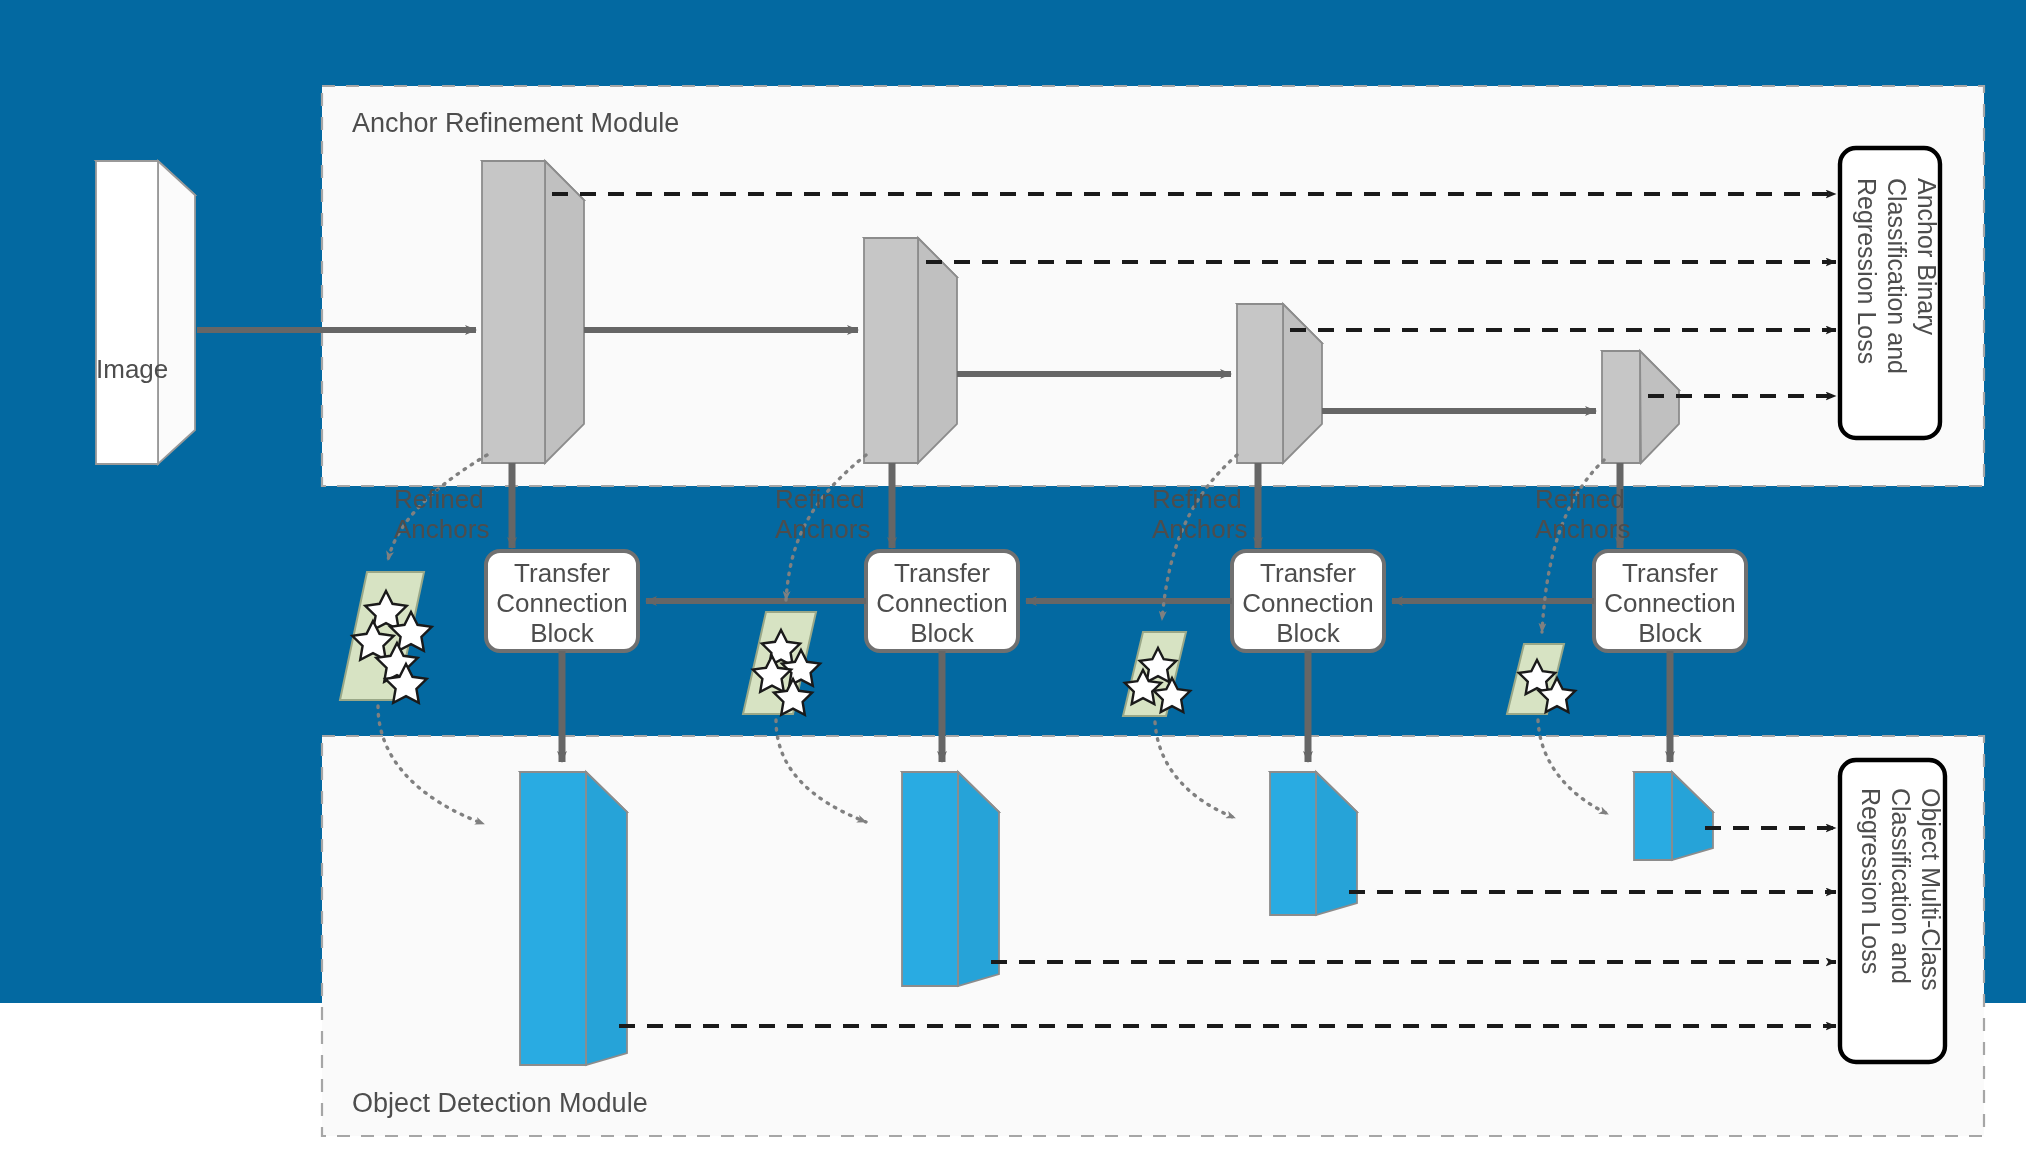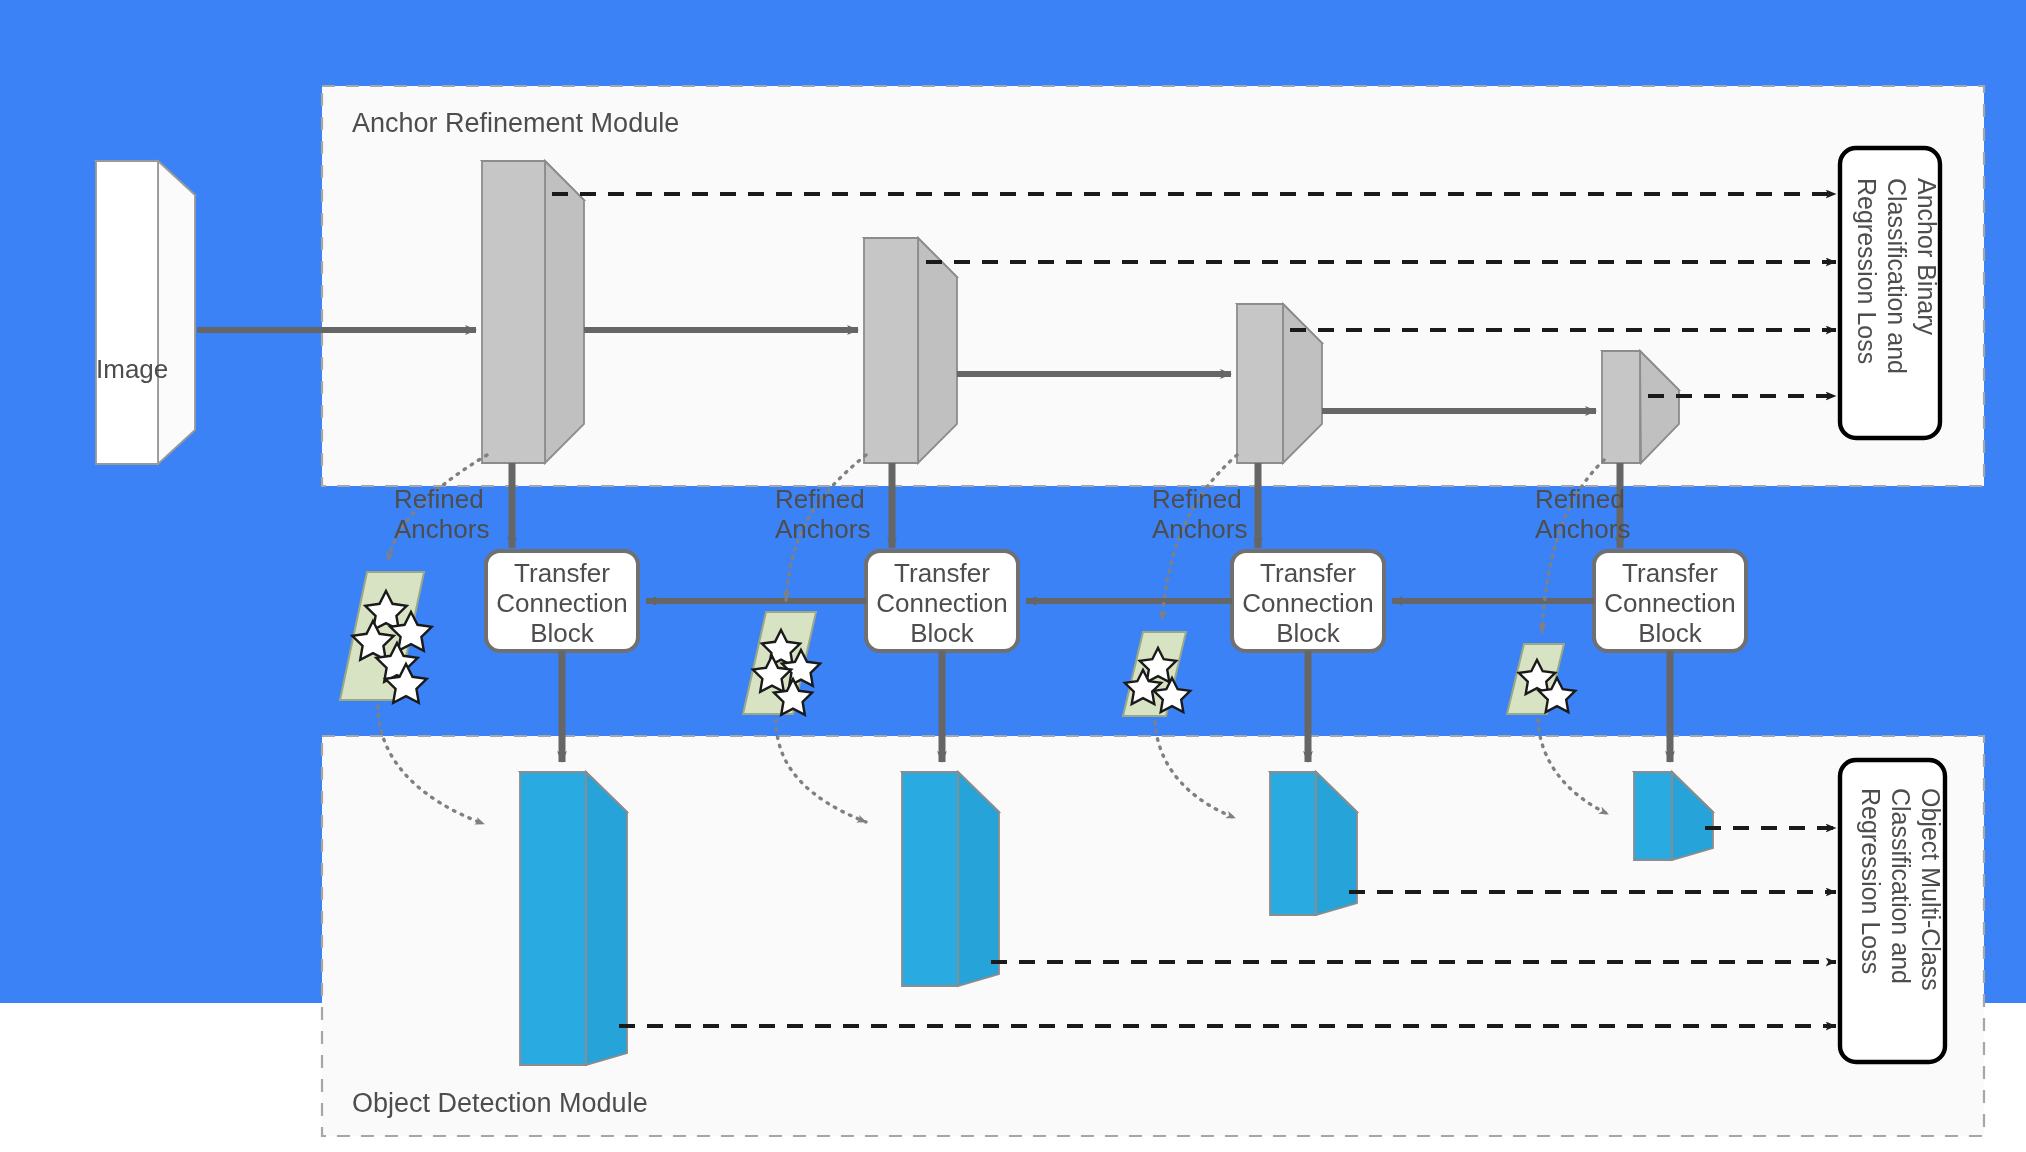"Anchor Refinement Module" #stage { background: #3b82f6 -> #0369a1 }
